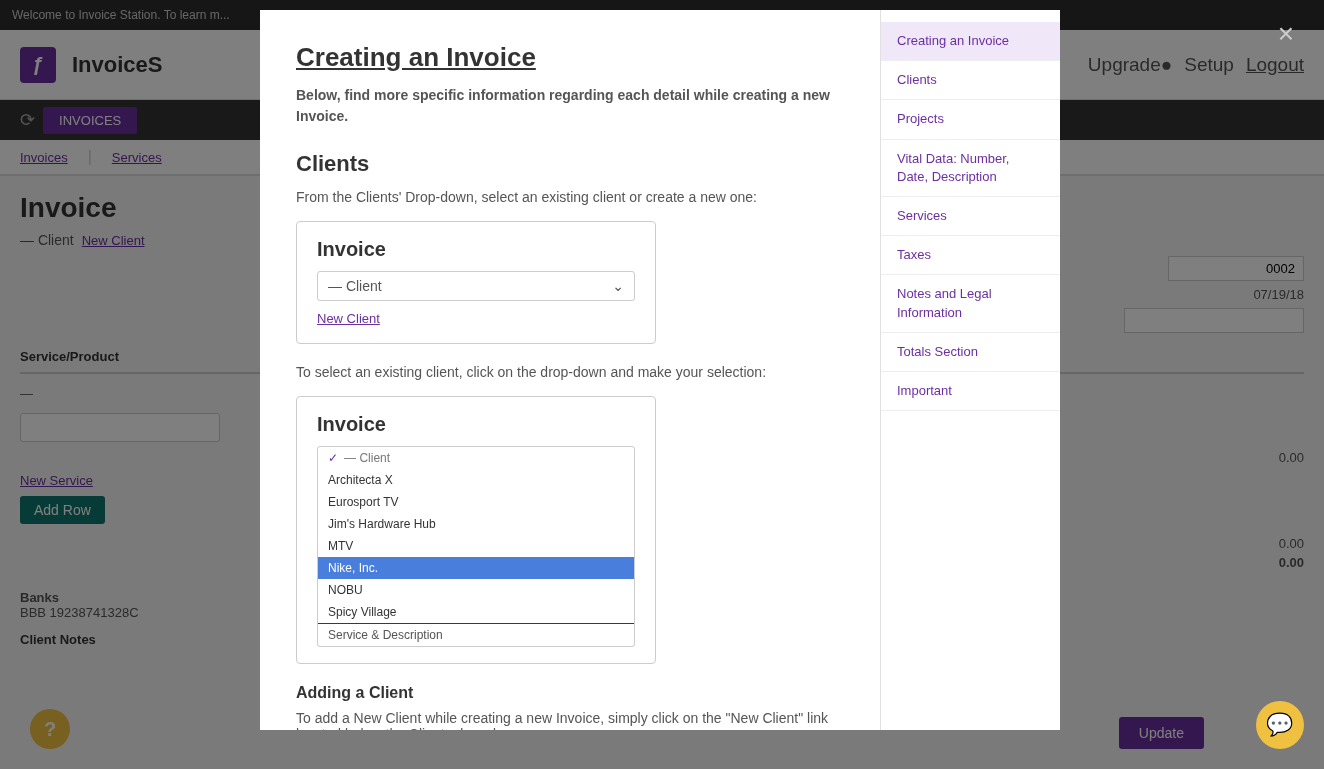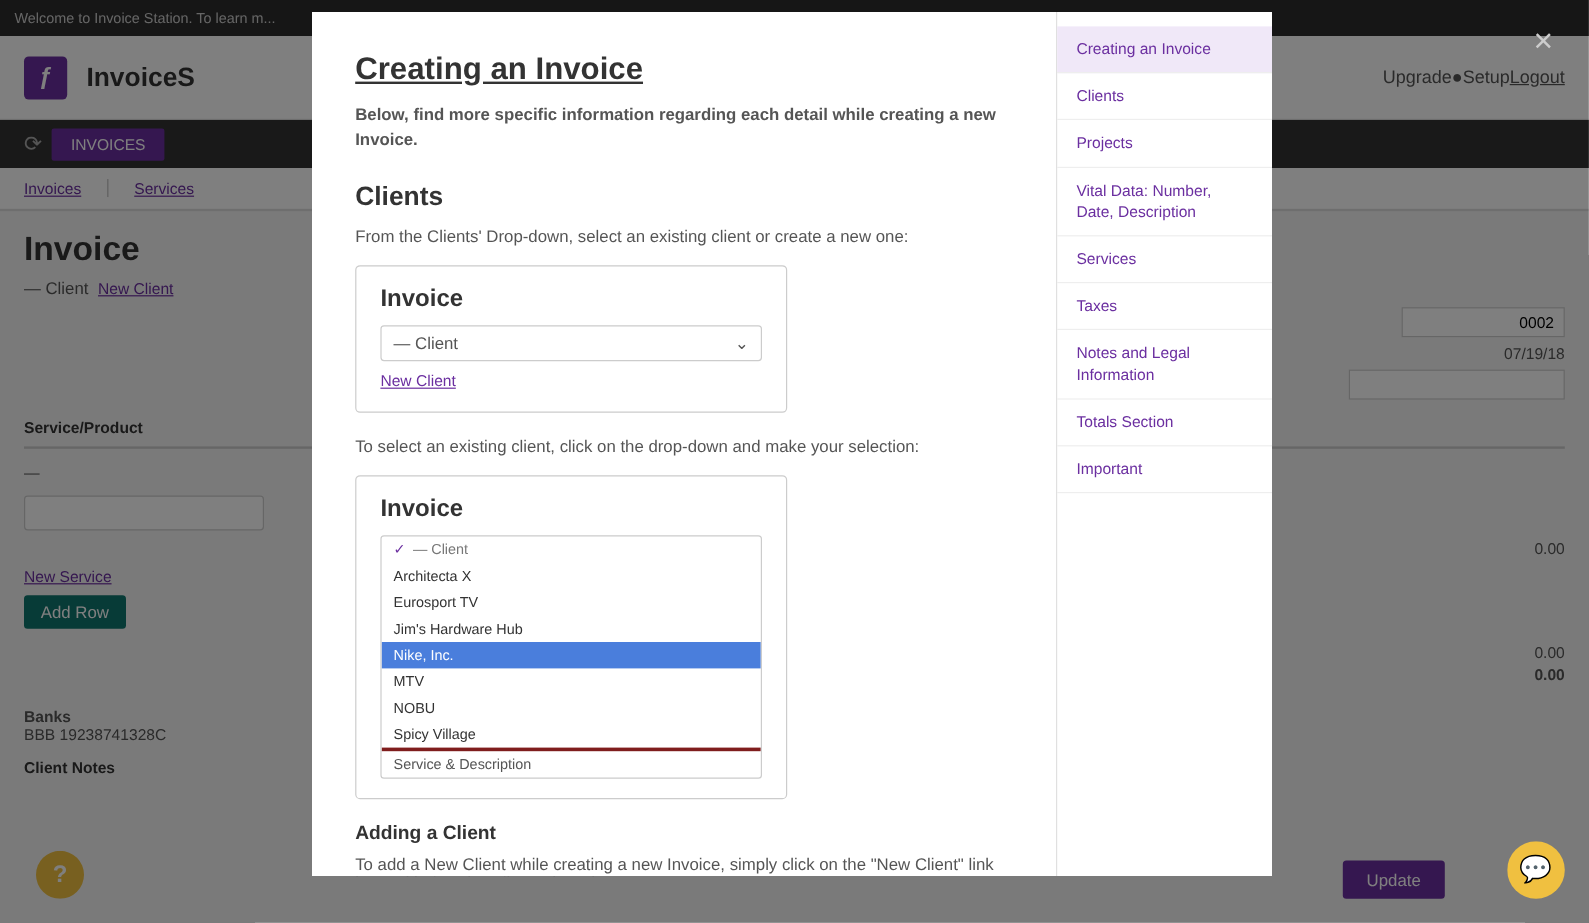"Upgrade●" div { font-size: 15px -> 19px; gap: none -> 12px }
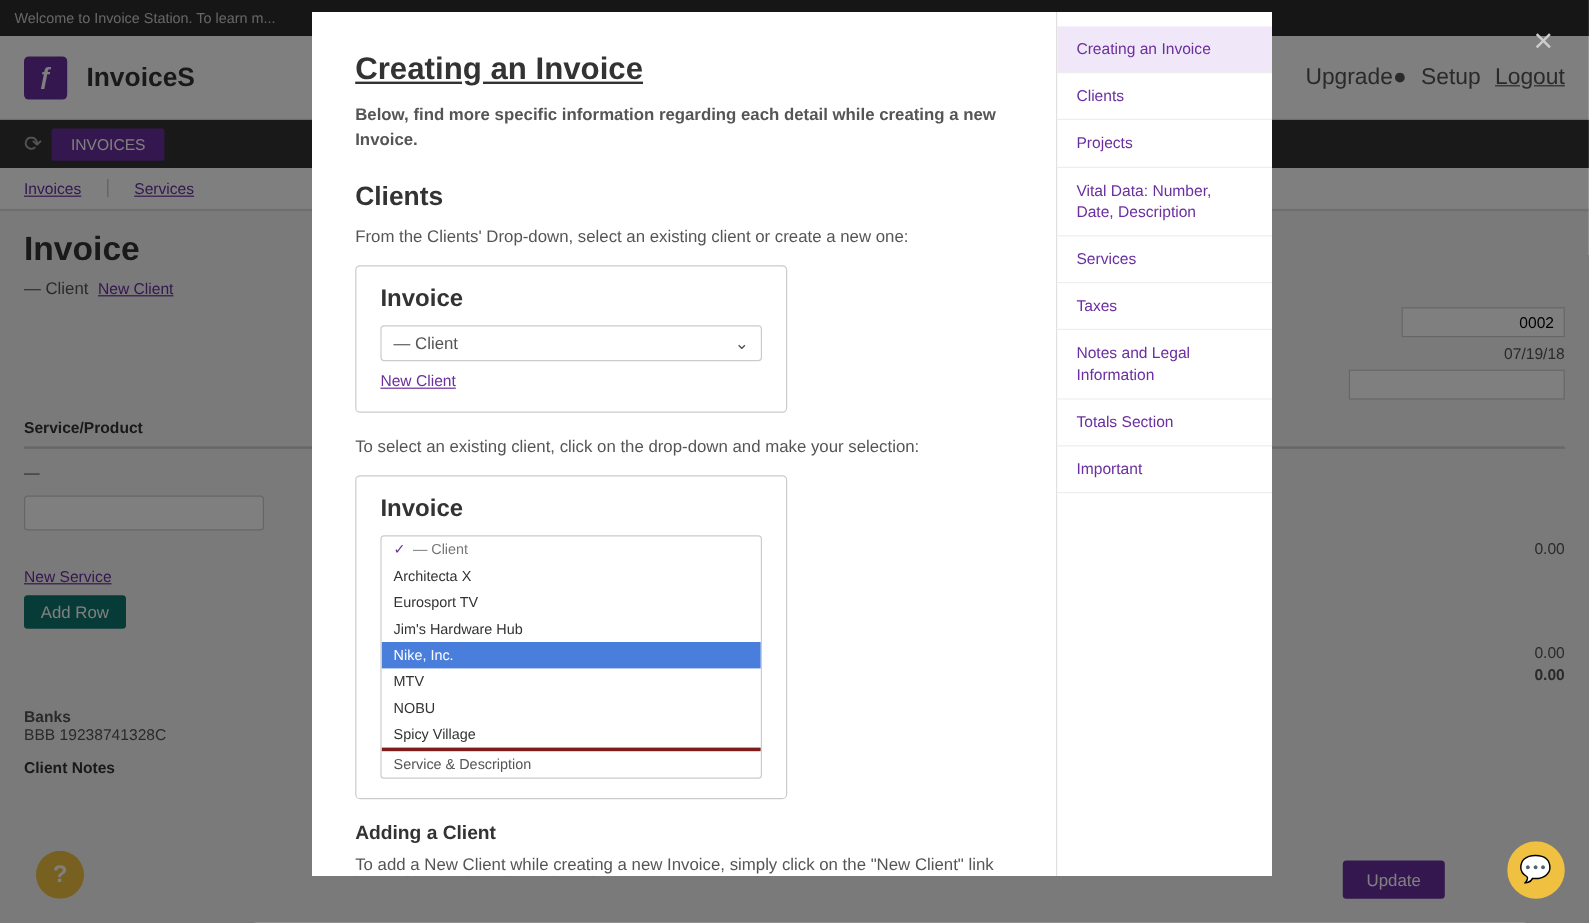"Nike, Inc." div.dropdown-list-item { order: before "MTV" -> after "MTV" }
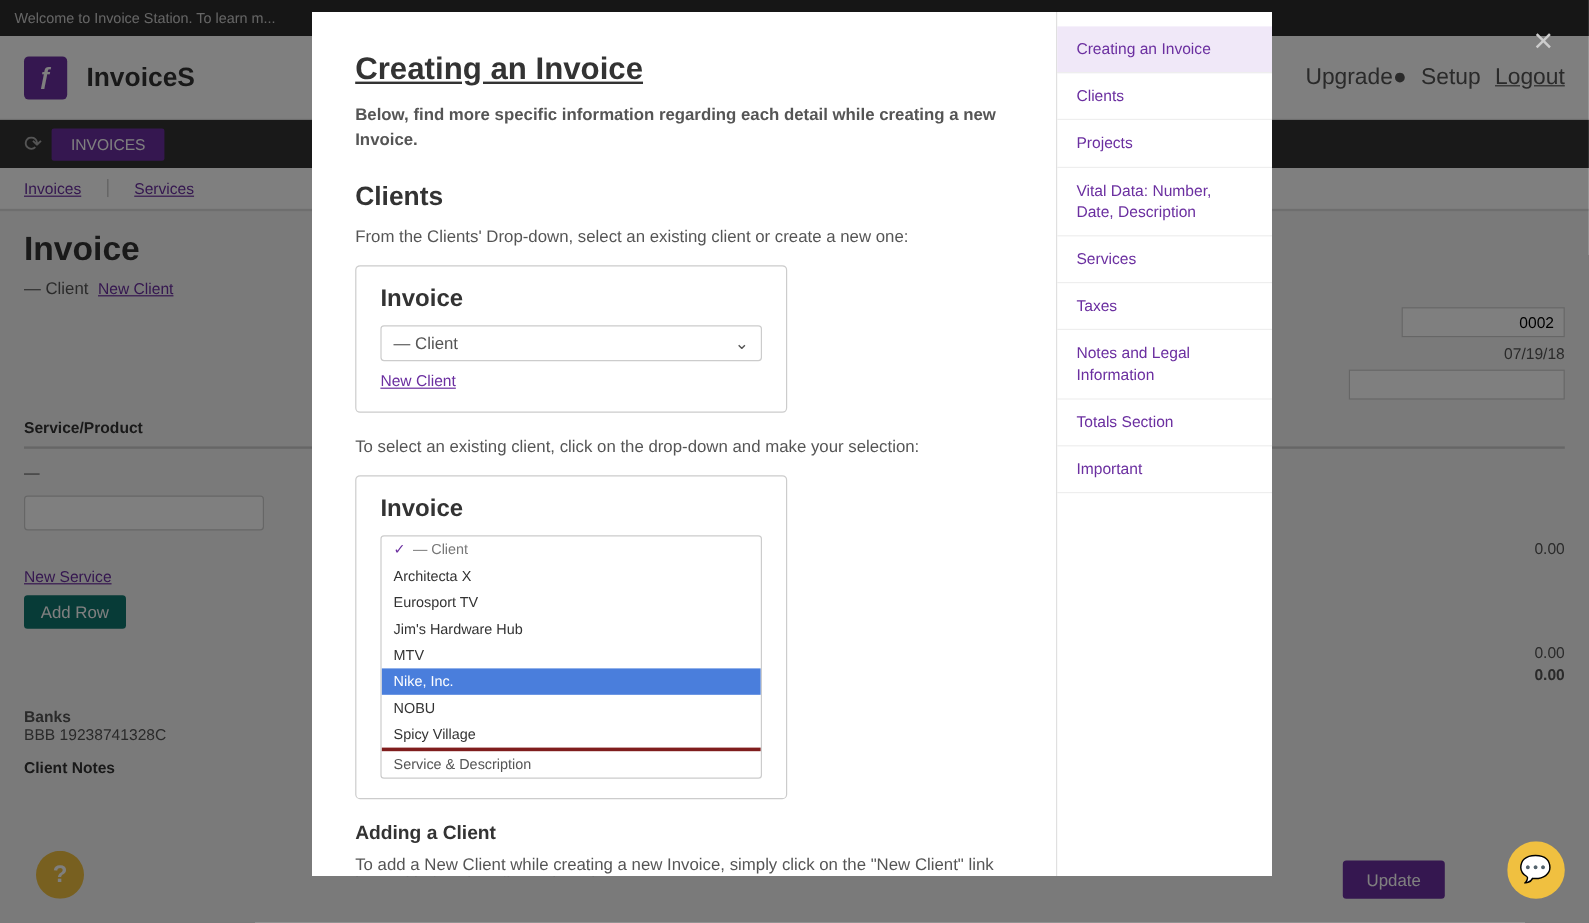"Service & Description" .dropdown-list-footer { border-top: 3px solid #7f1d1d -> 1px solid #7f1d1d }
